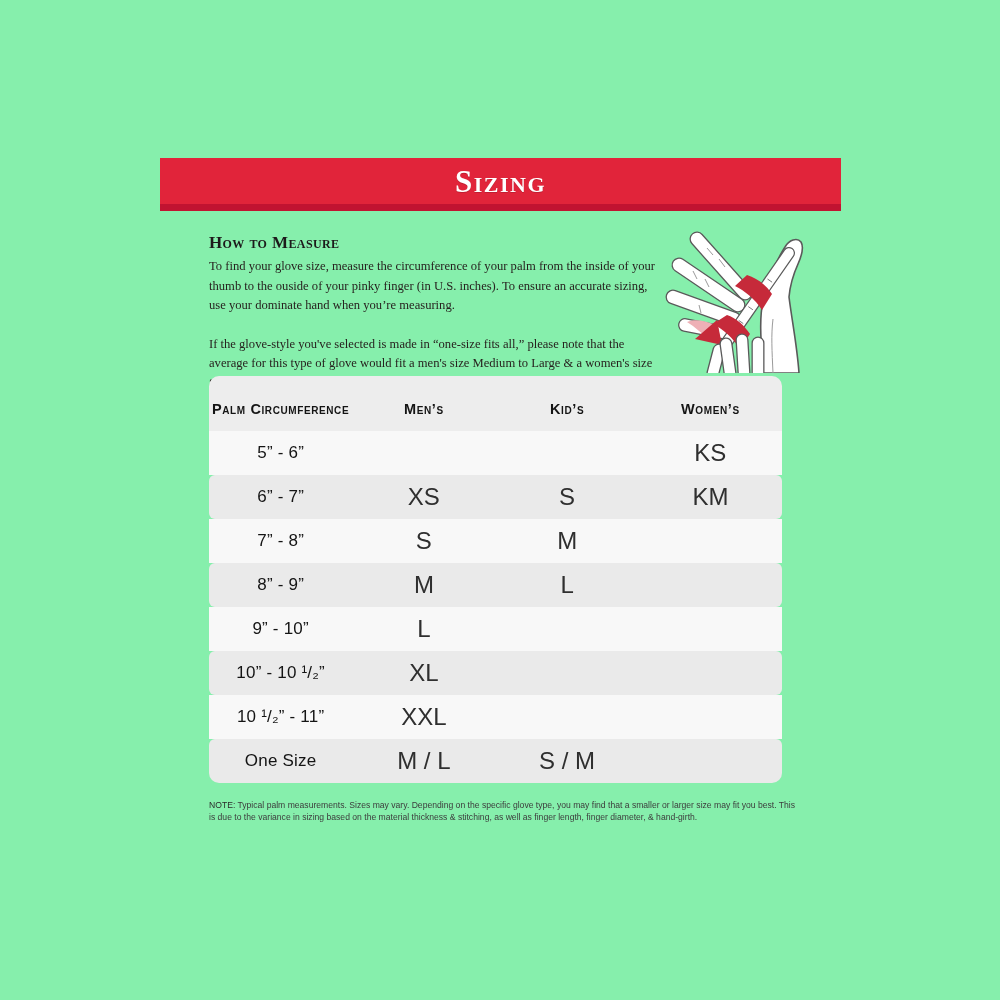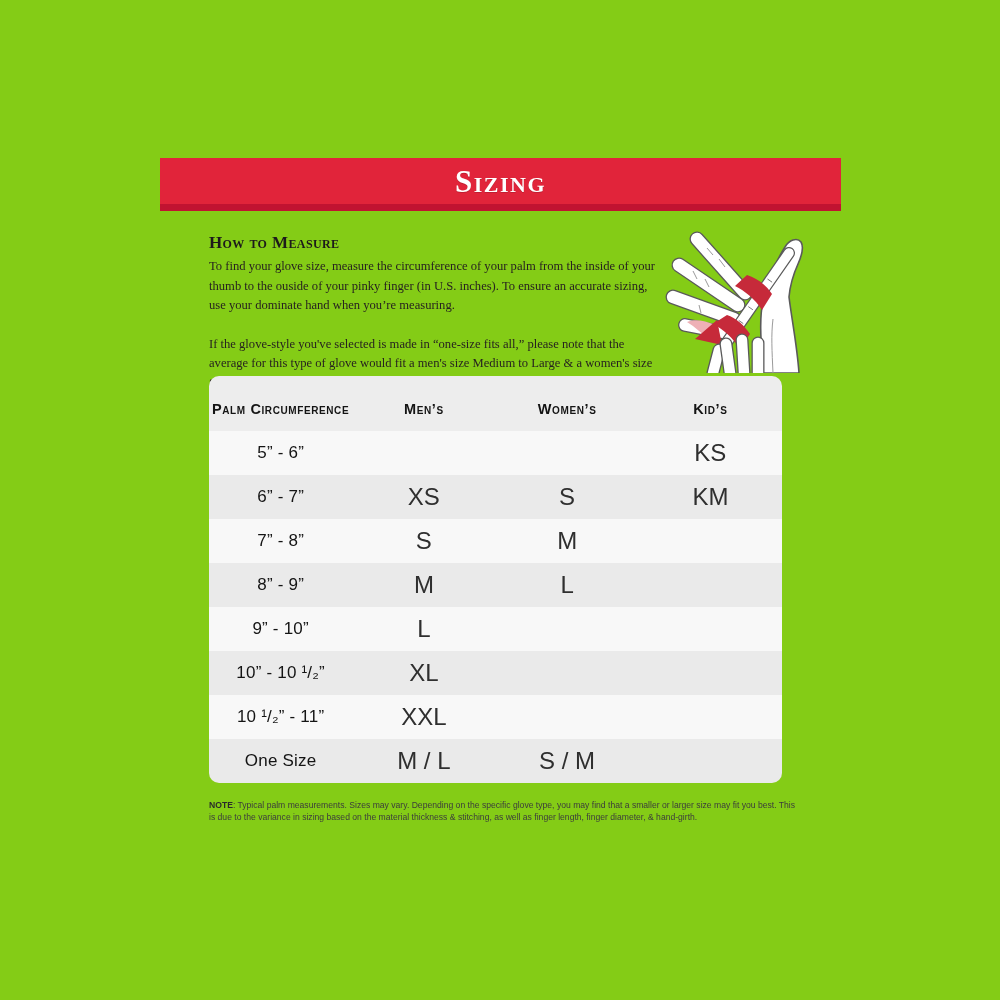"Sizing" .canvas { background: #84cc16 -> #86efac }
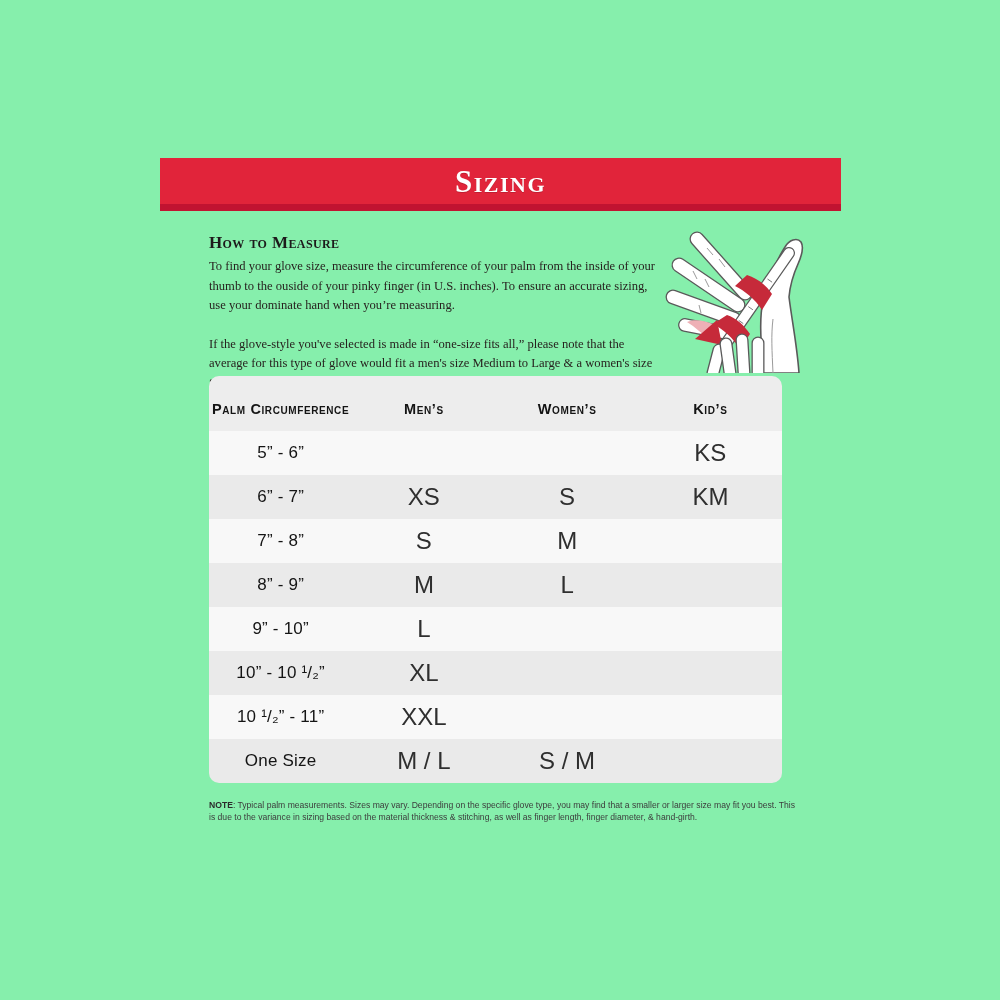"Women’s" div.cell { order: before "Kid’s" -> after "Kid’s" }
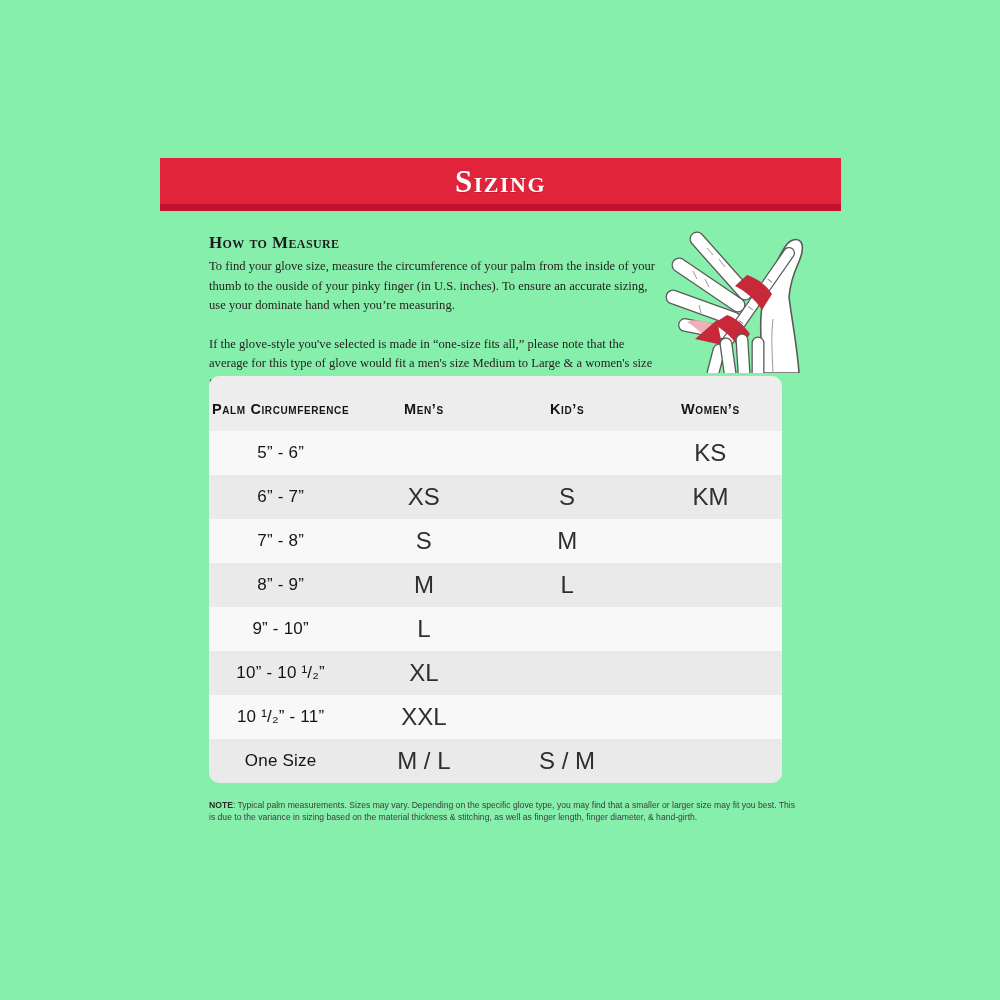"6” - 7”" .tbody-row.gray { border-radius: none -> 6px }
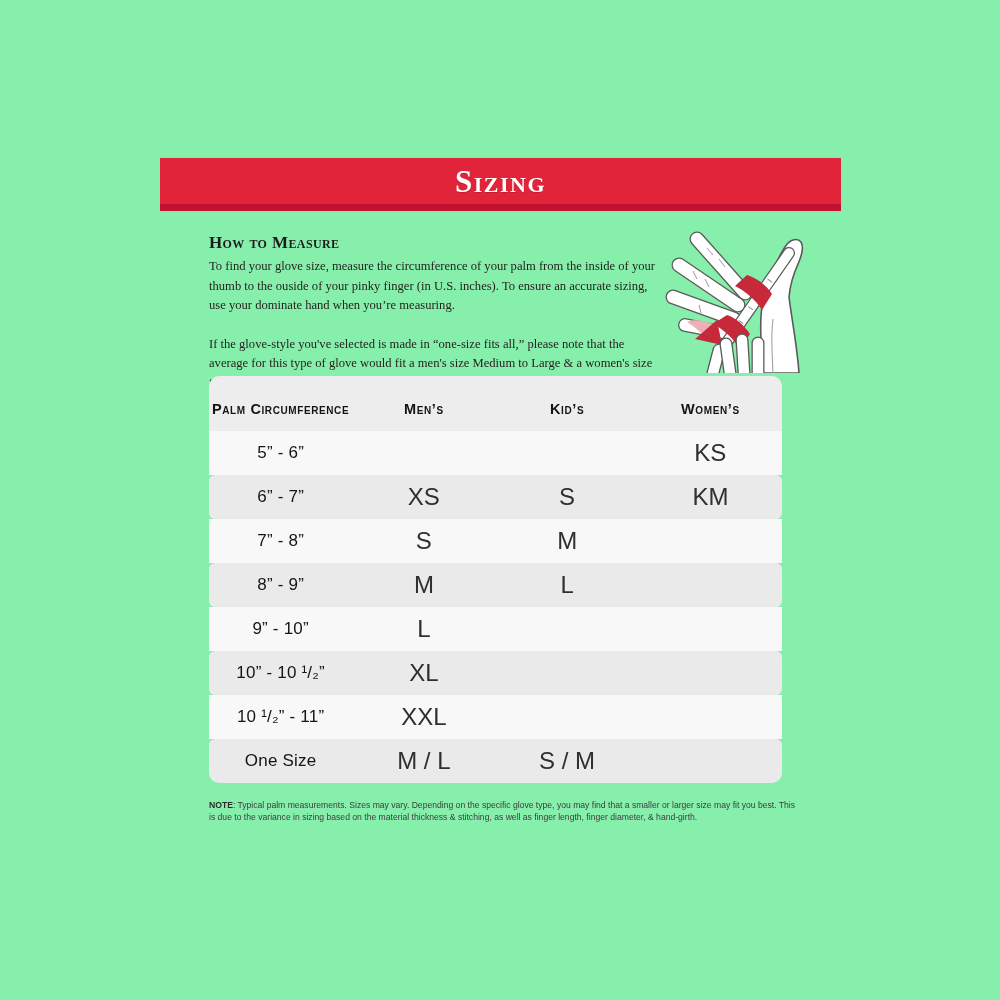"NOTE" .note b { font-weight: bold -> normal }
